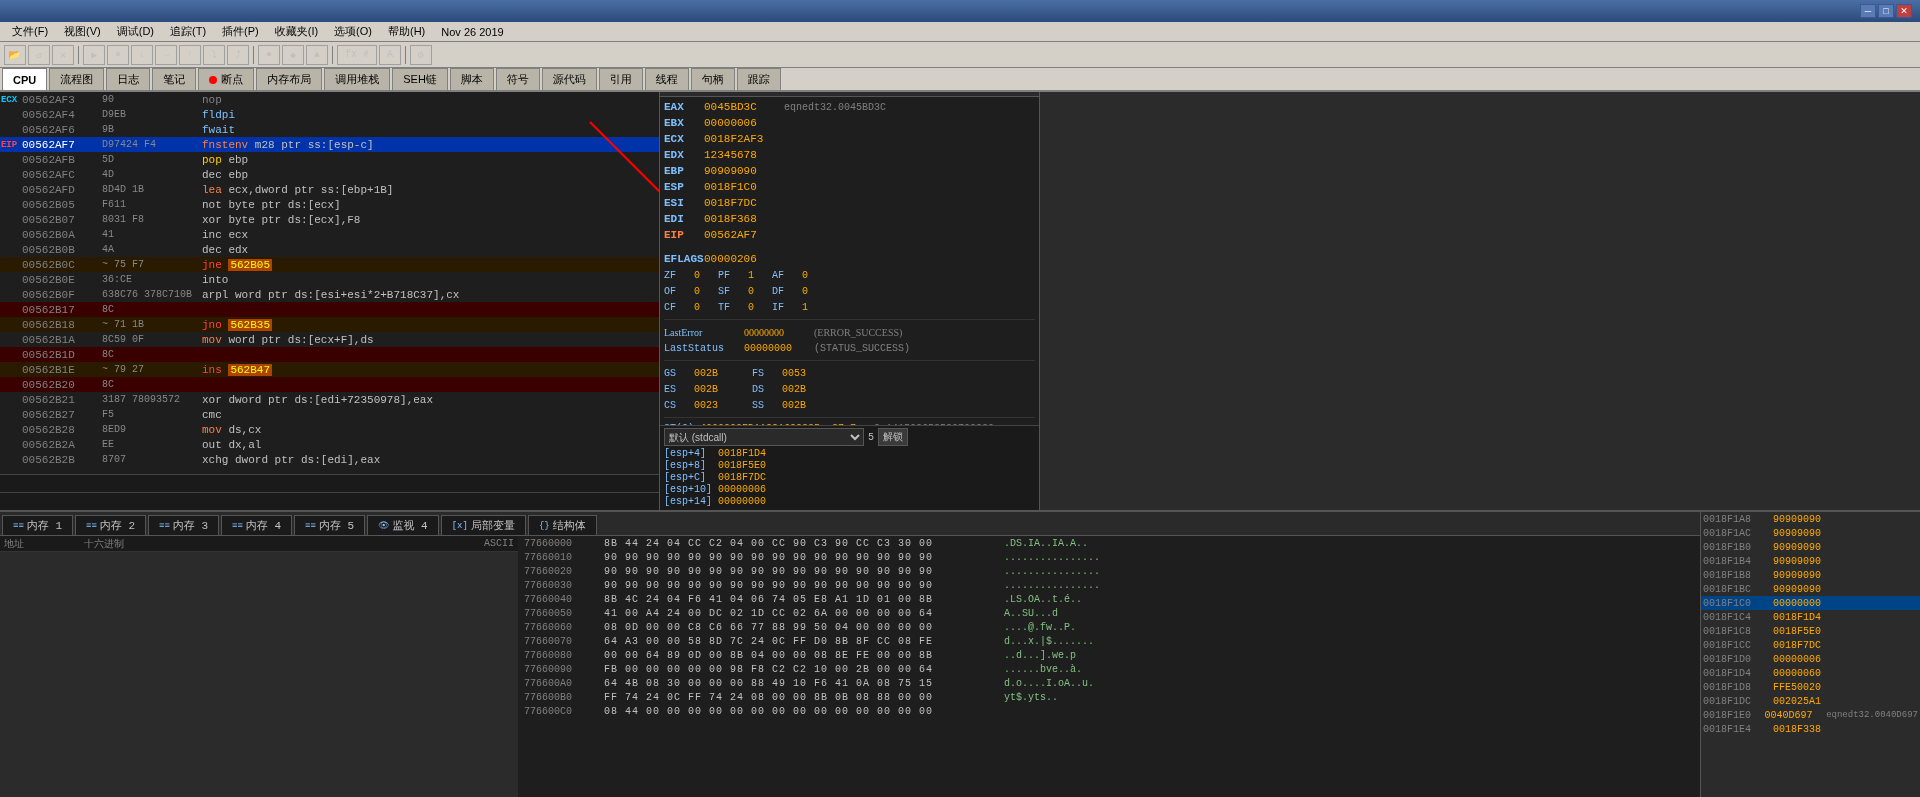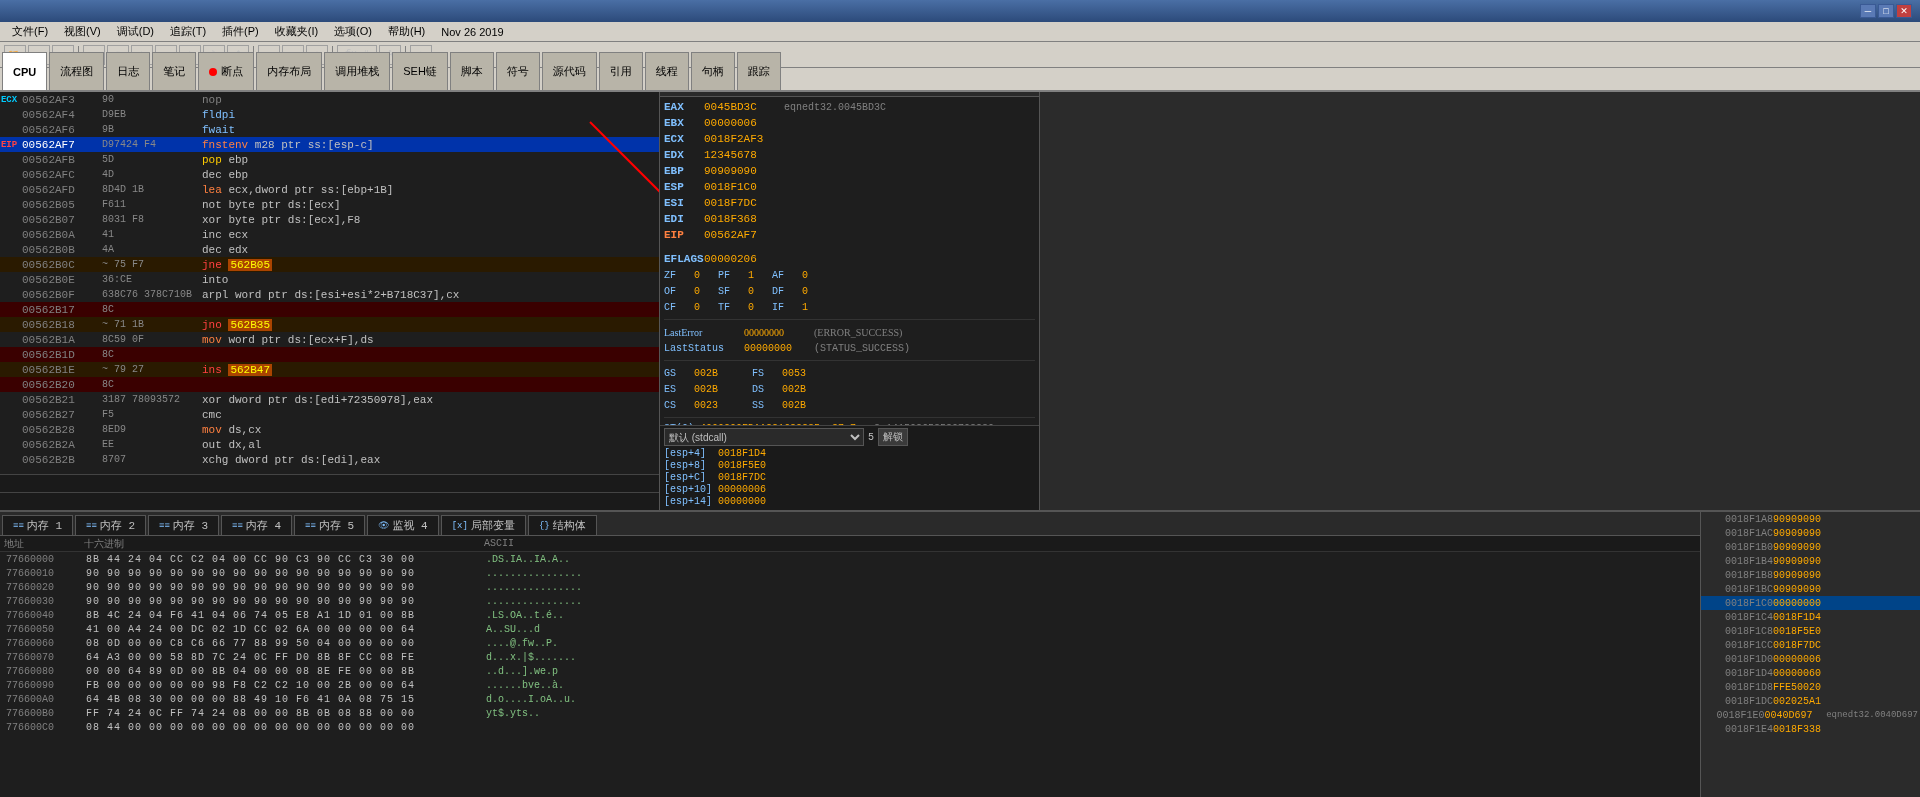"CPU" .tab { height: 38px -> 22px }
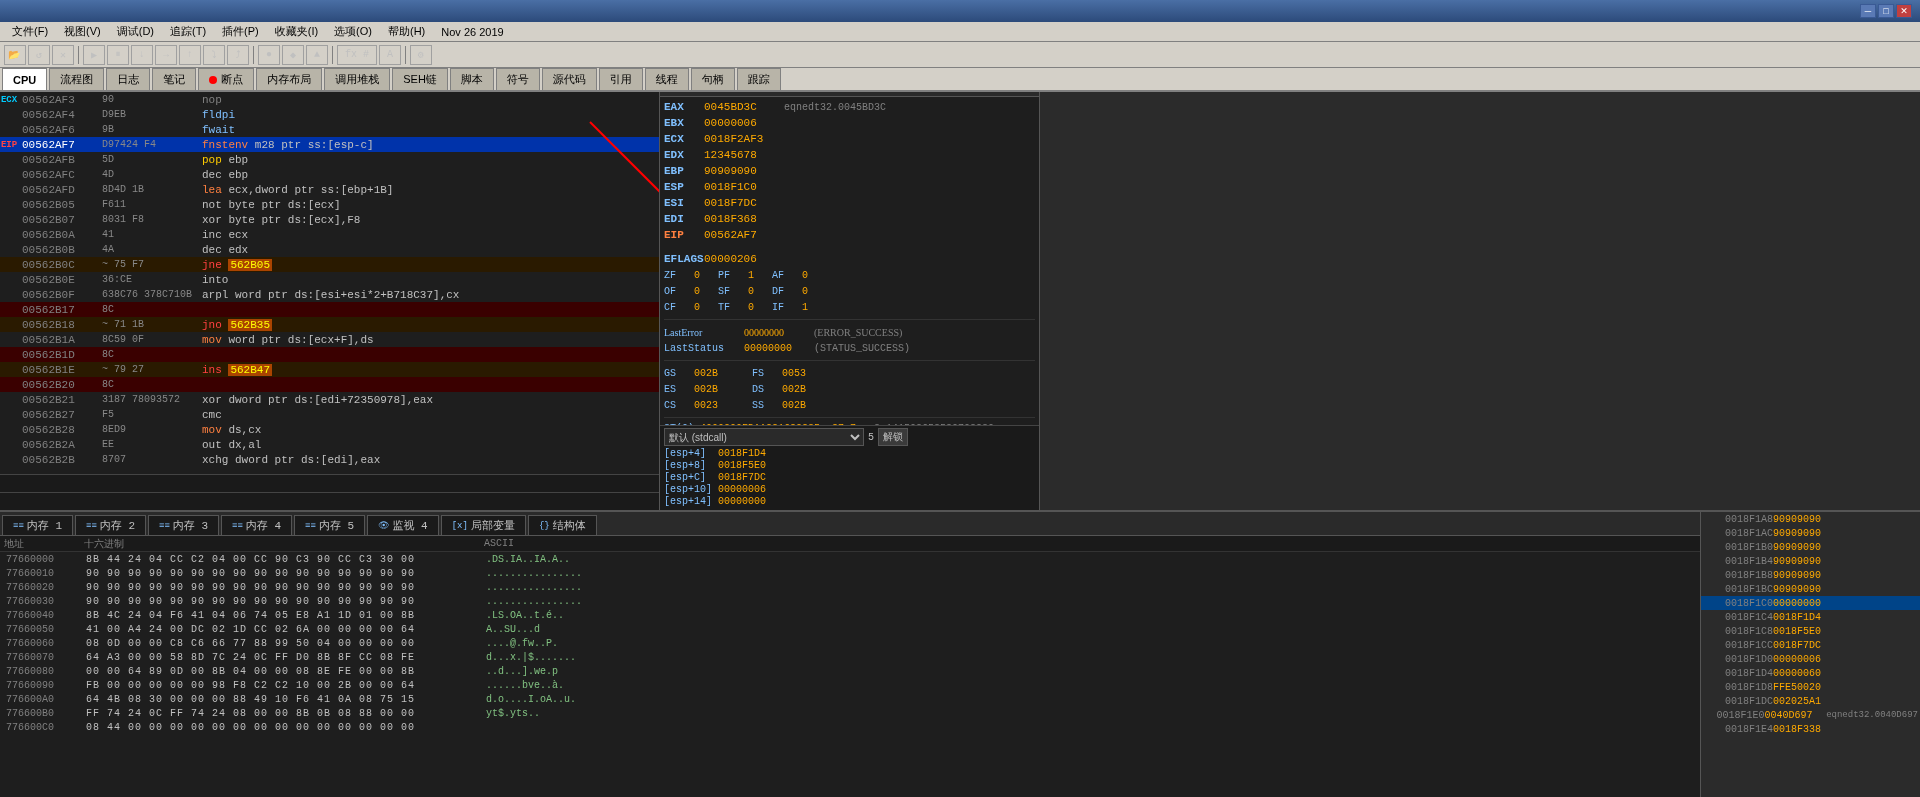"0018F1A8" .stack-addr { text-align: right -> none }
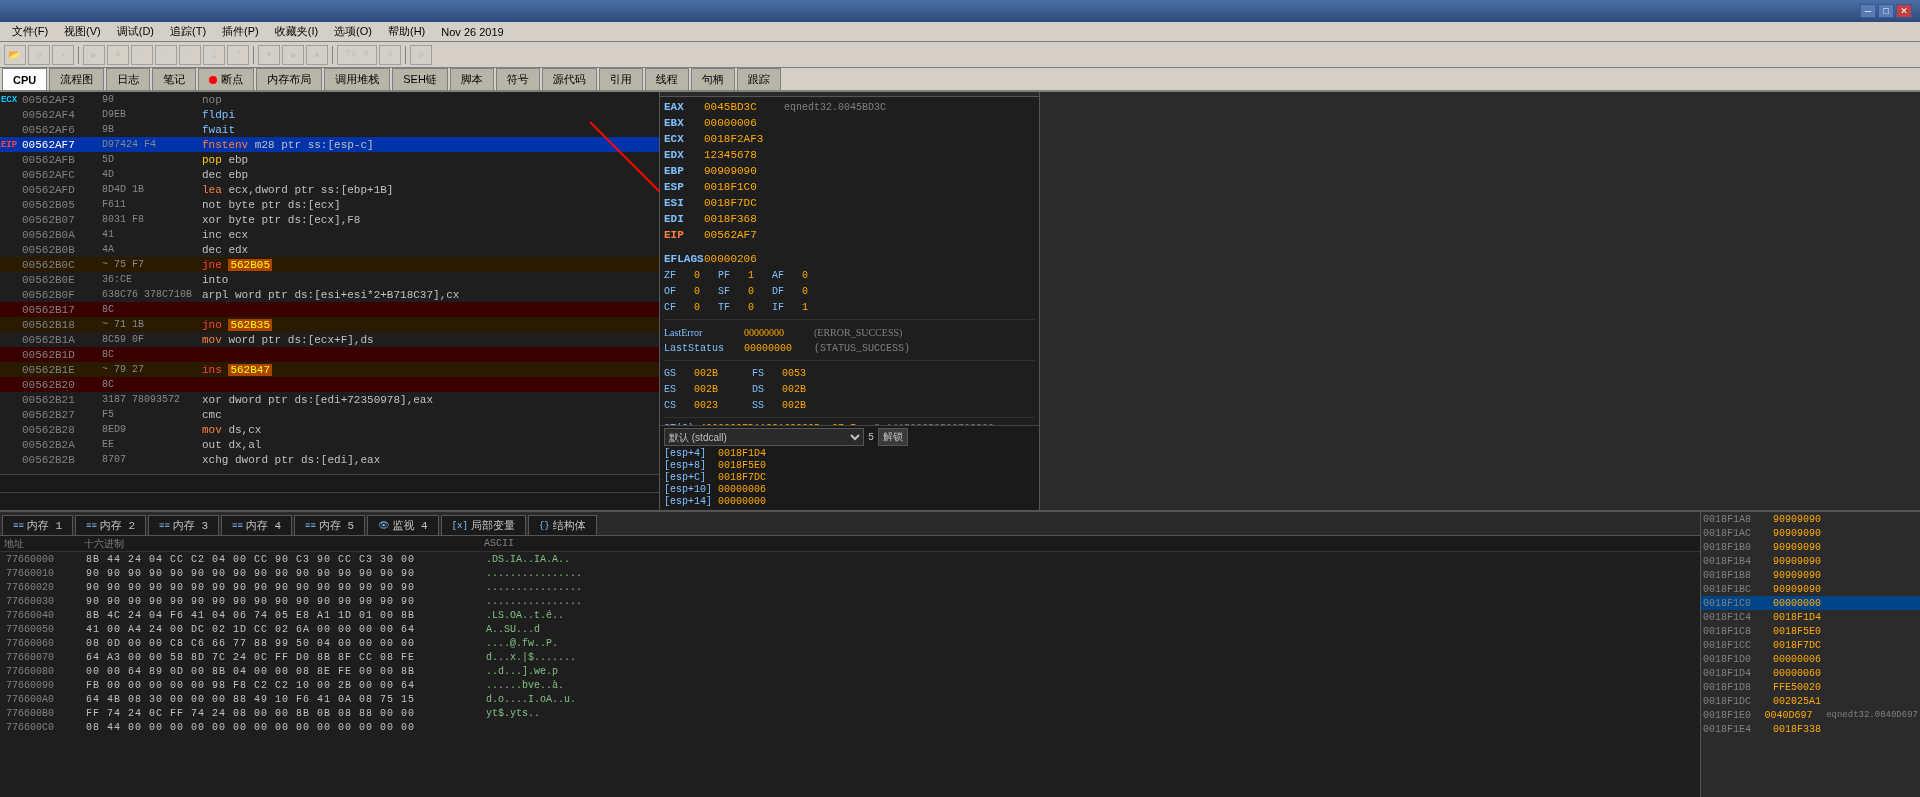"地址" #memory-content { flex-direction: column -> row }
